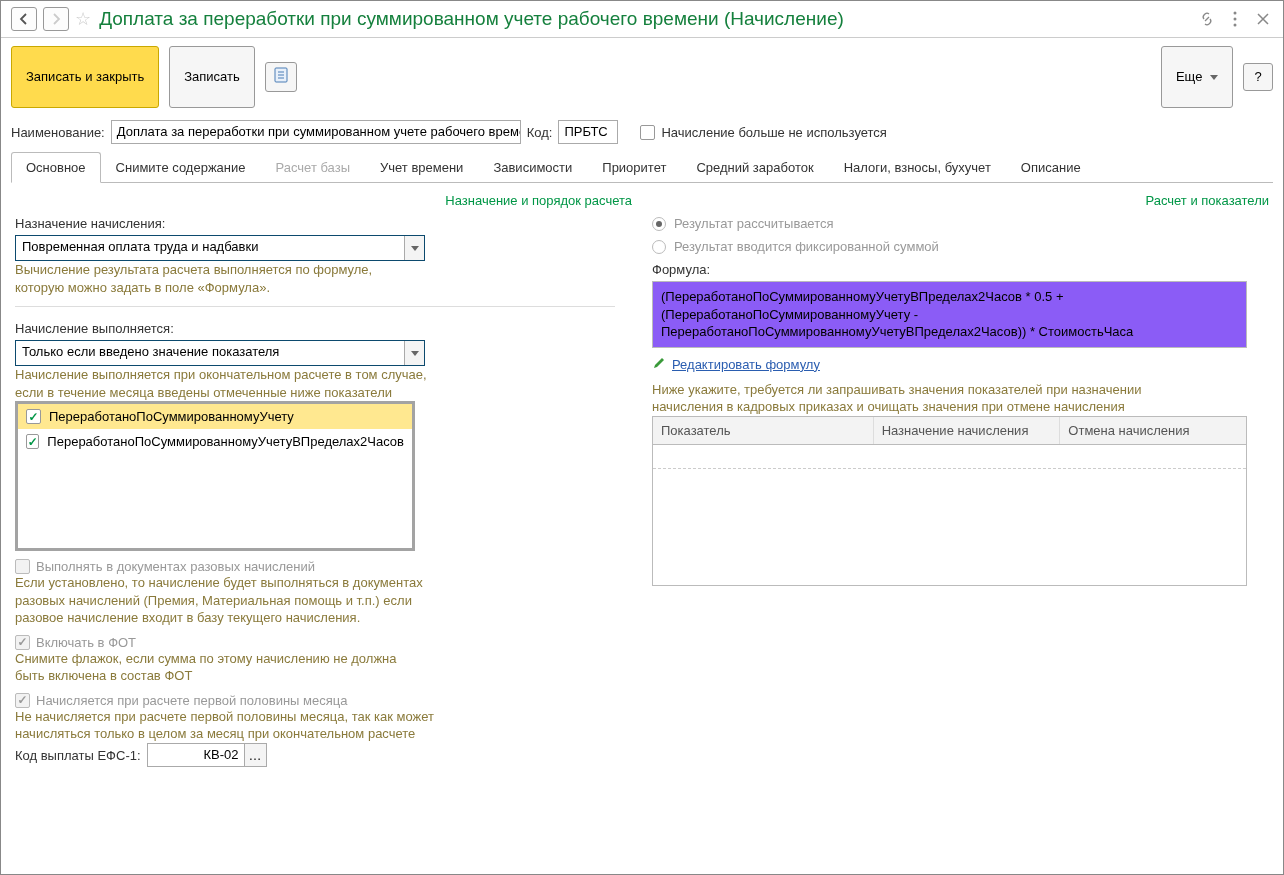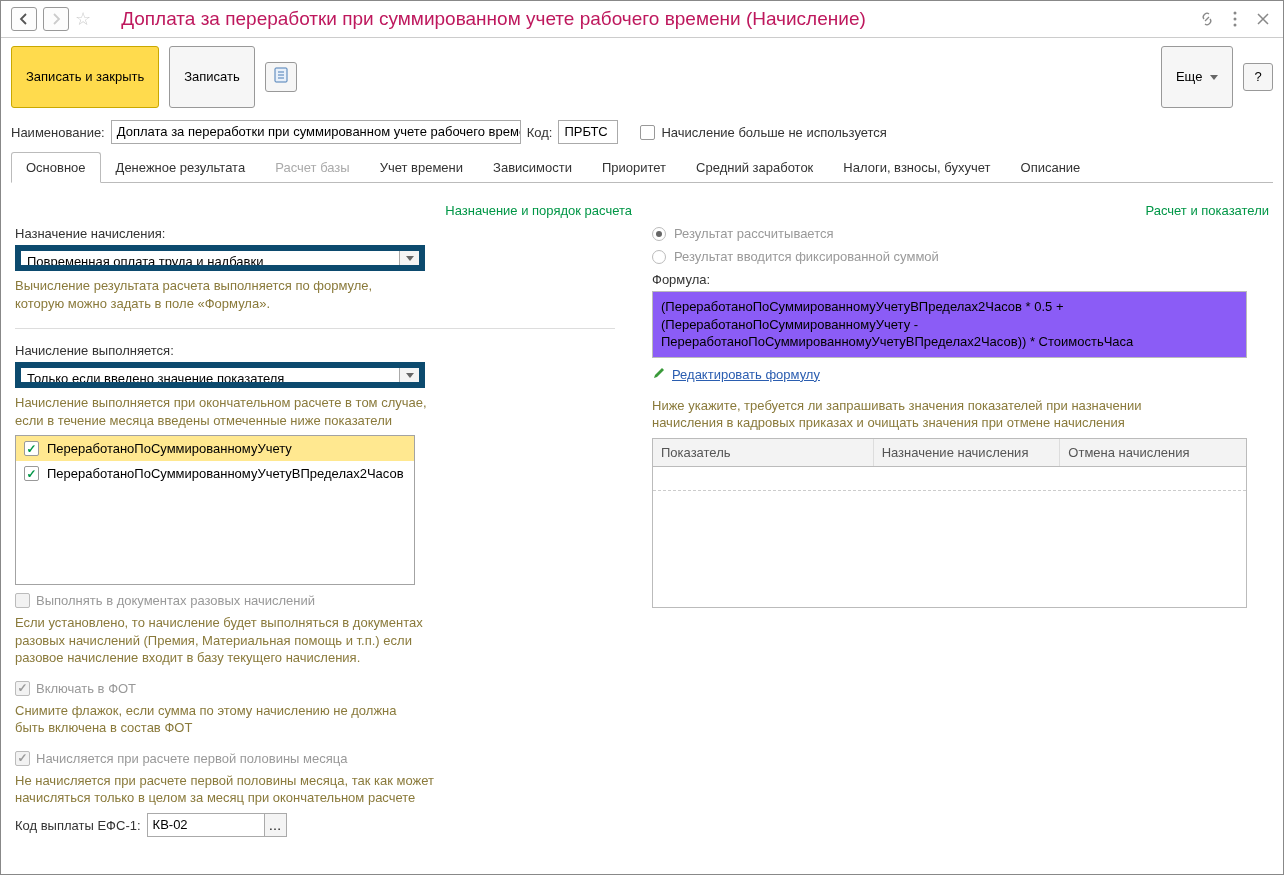"Доплата за переработки при суммированном учете рабочего времени" .title-text { color: #be185d -> #15803d; margin-left: 24px -> 2px }
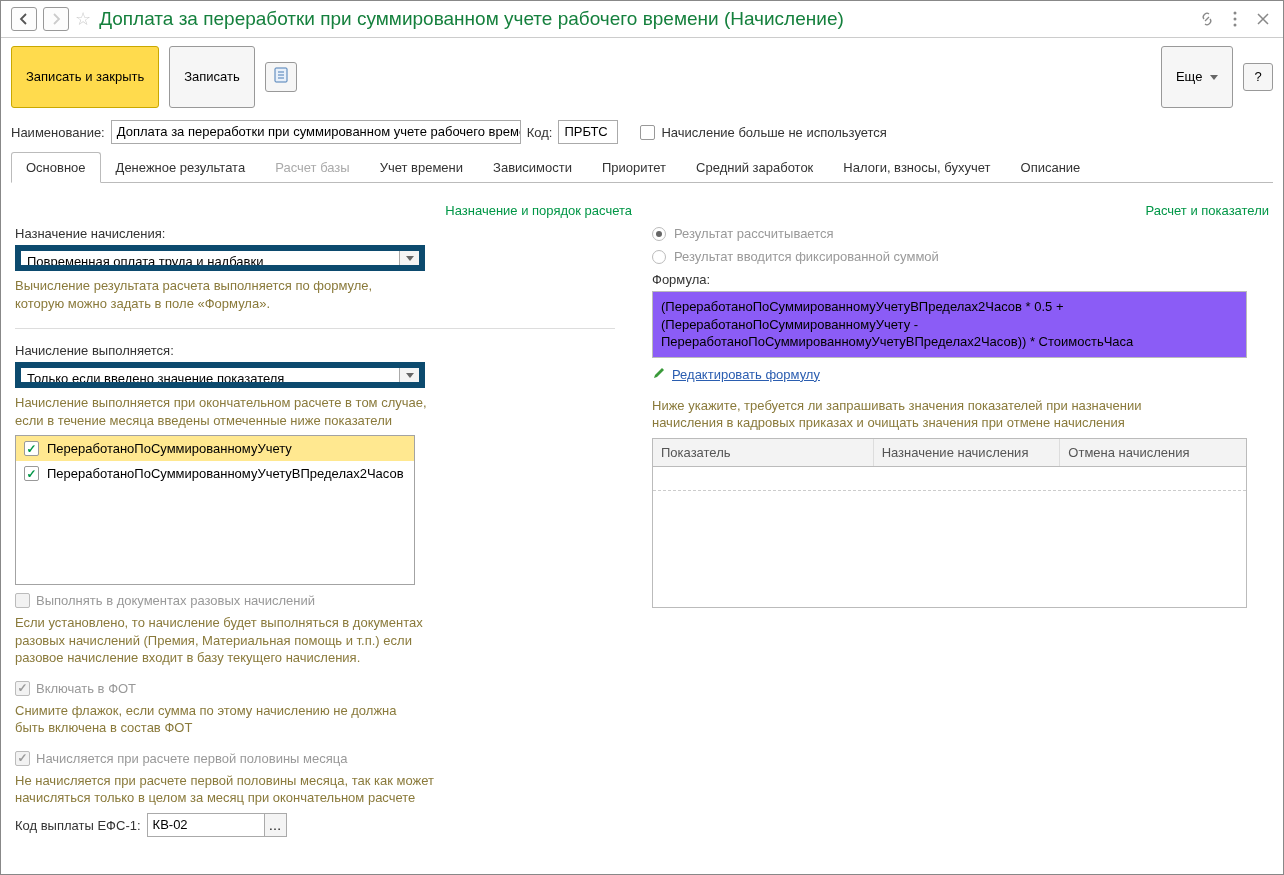"Основное" .tabs { margin: 4px 10px 10px 10px -> 4px 10px 0 10px }
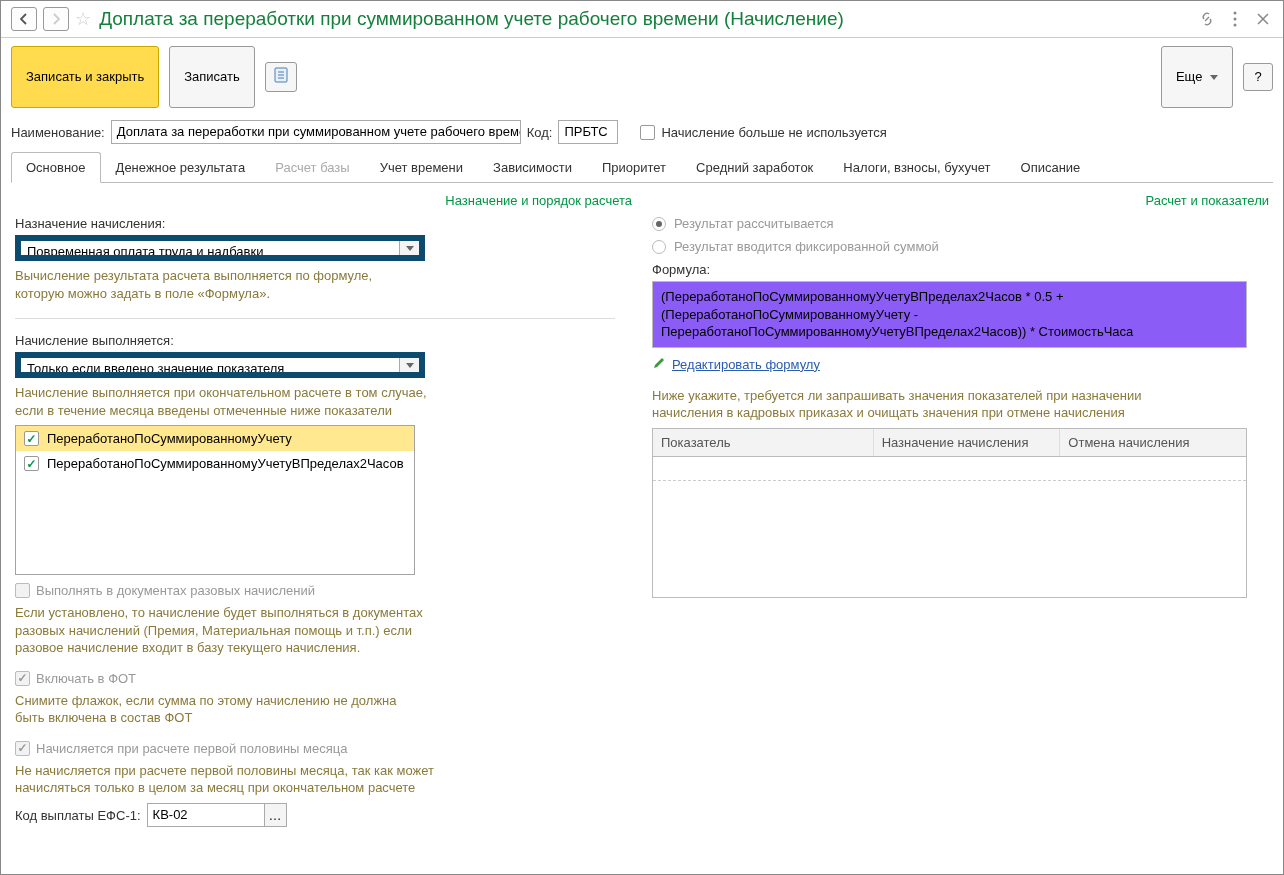"Денежное результата" div.tab { text: Денежное результата -> Снимите содержание }
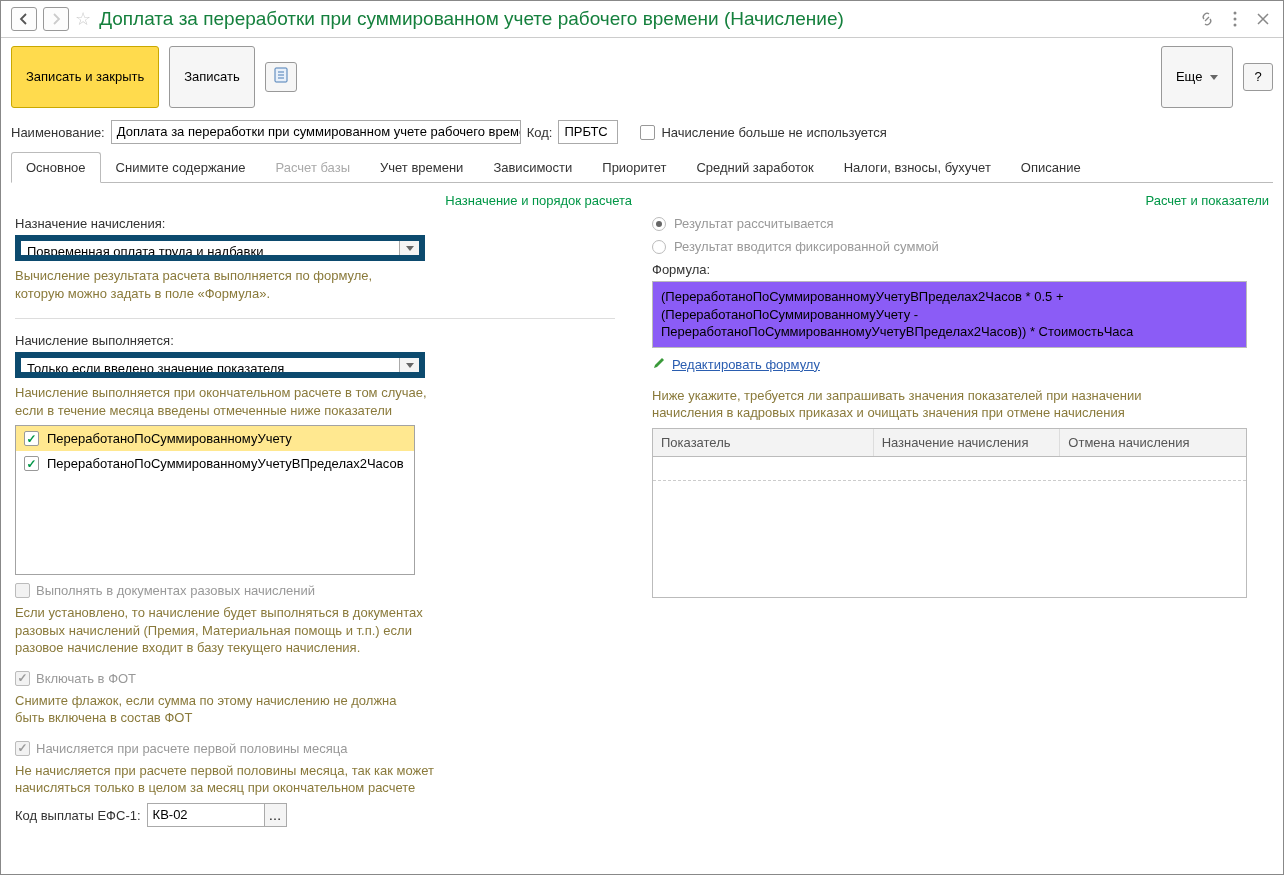"Повременная оплата труда и надбавки" .dropdown { border: 6px solid #0c4a6e -> 1px solid #0c4a6e }
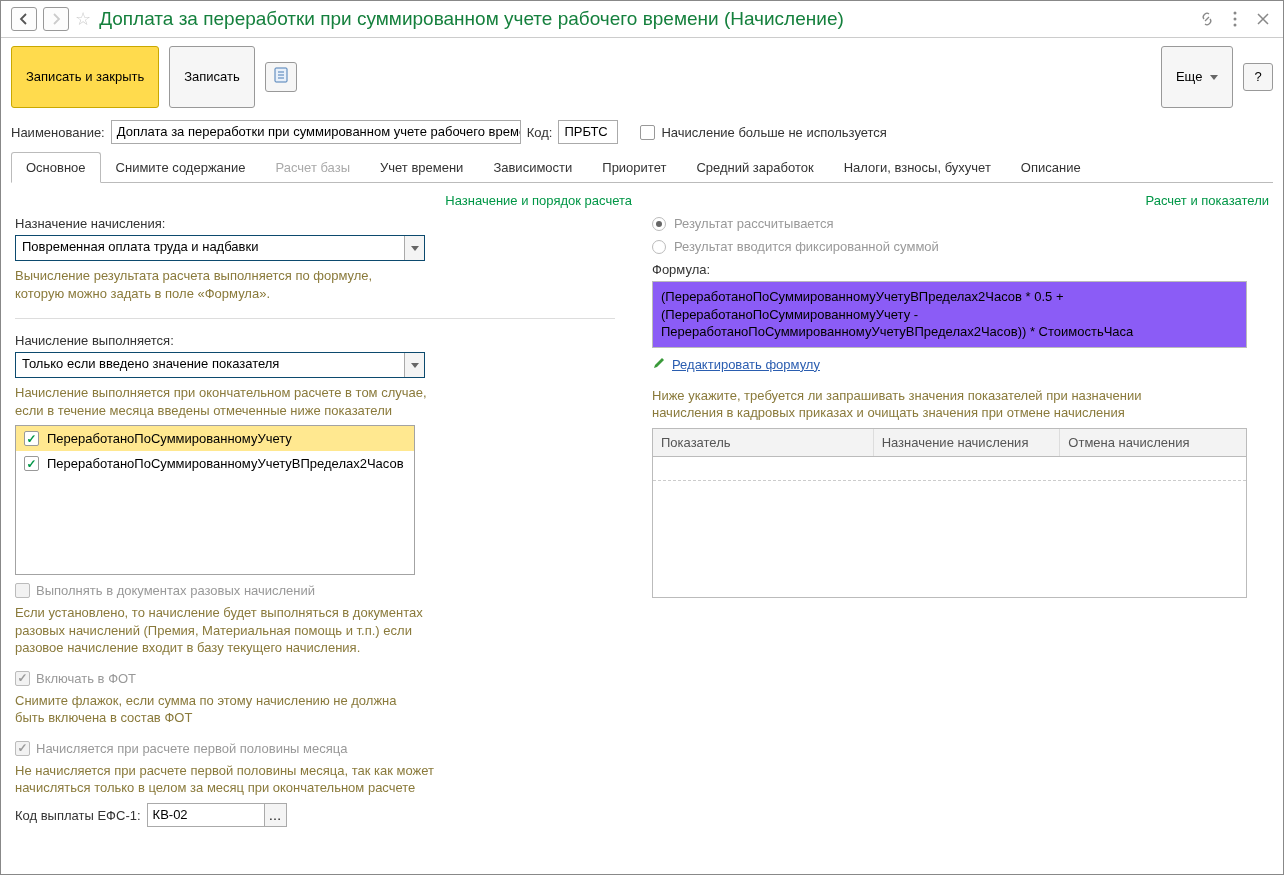"Вычисление результата расчета" .hint { margin: 6px 0 -> 0 0 }
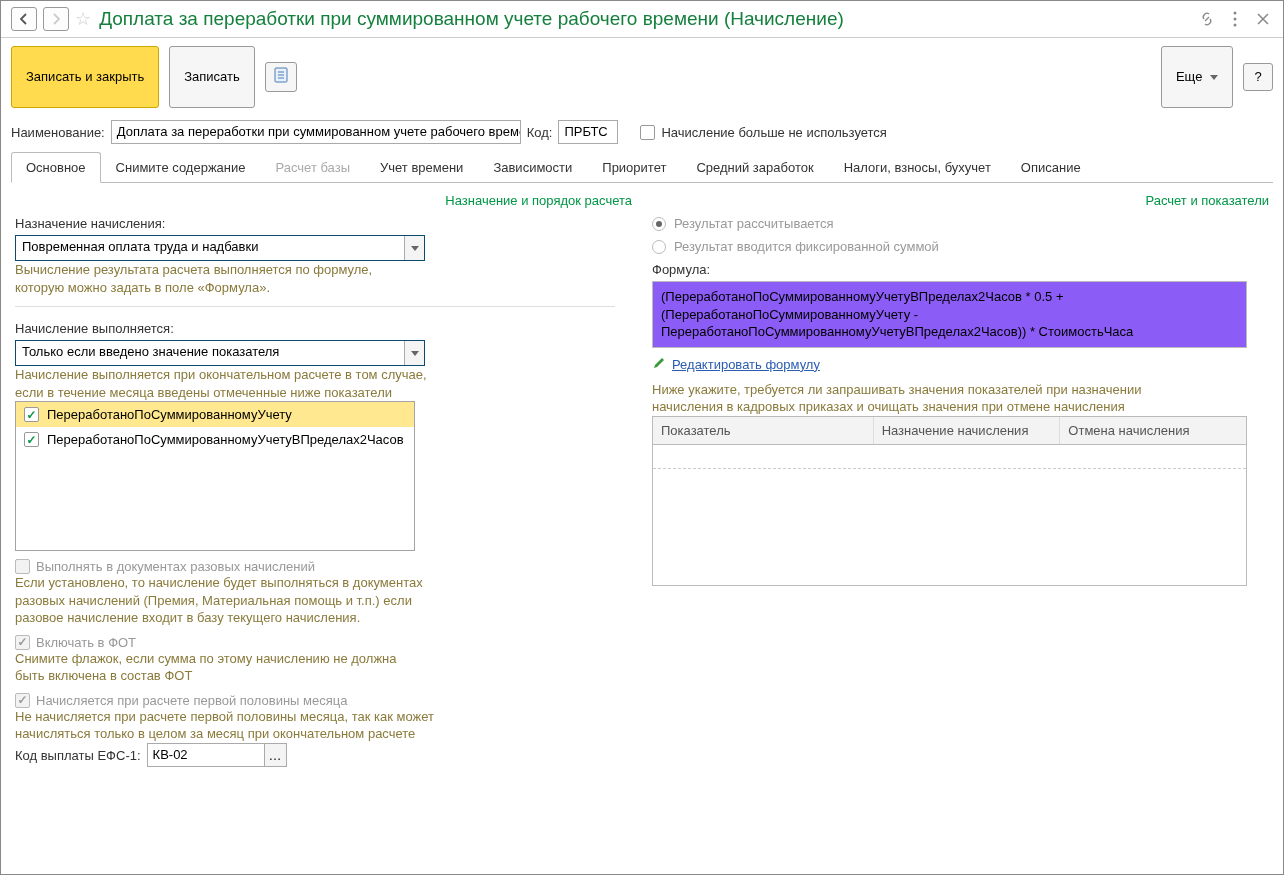"ПереработаноПоСуммированномуУчету" .list-box { border: 1px solid #a3a3a3 -> 3px solid #a3a3a3 }
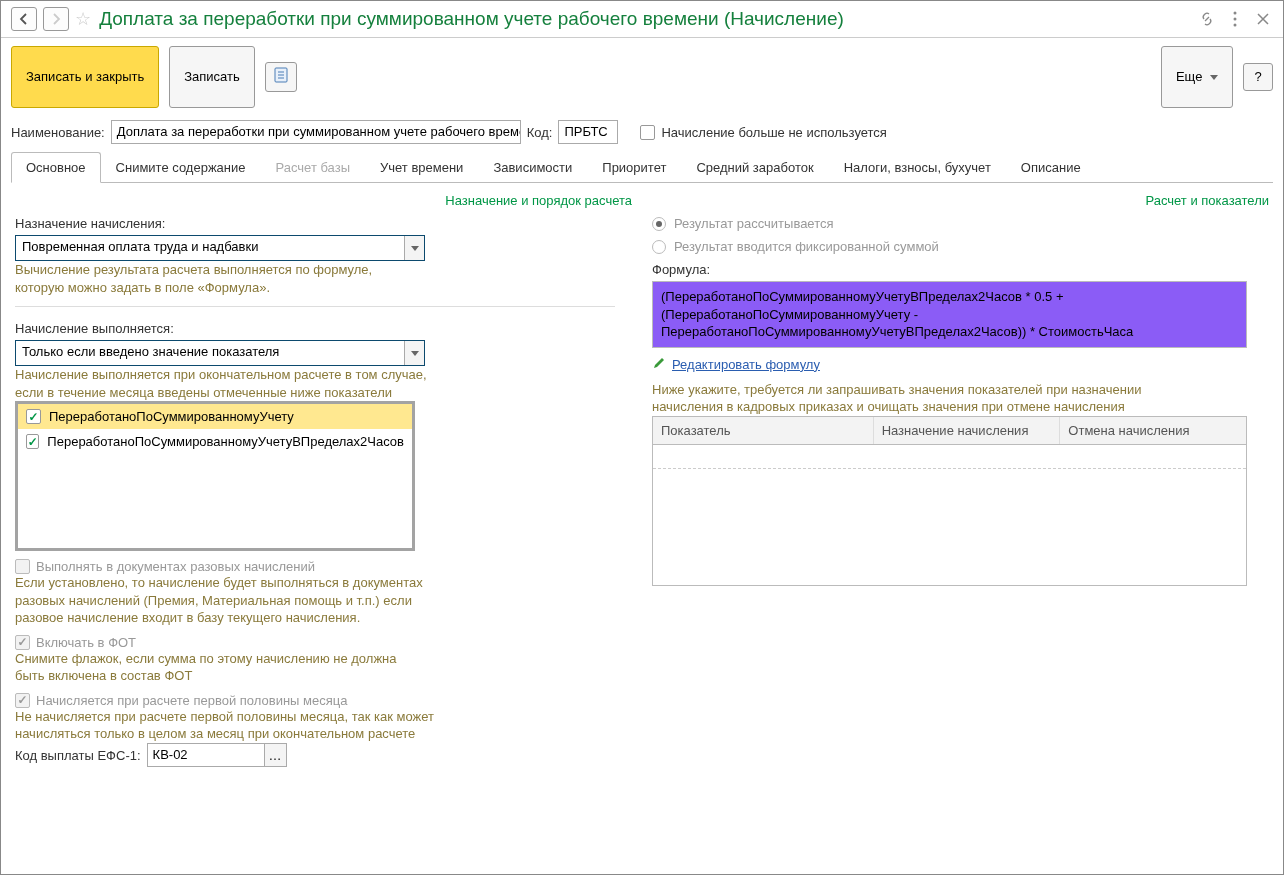"КВ-02" .code-field { text-align: none -> right; width: 140px -> 120px }
